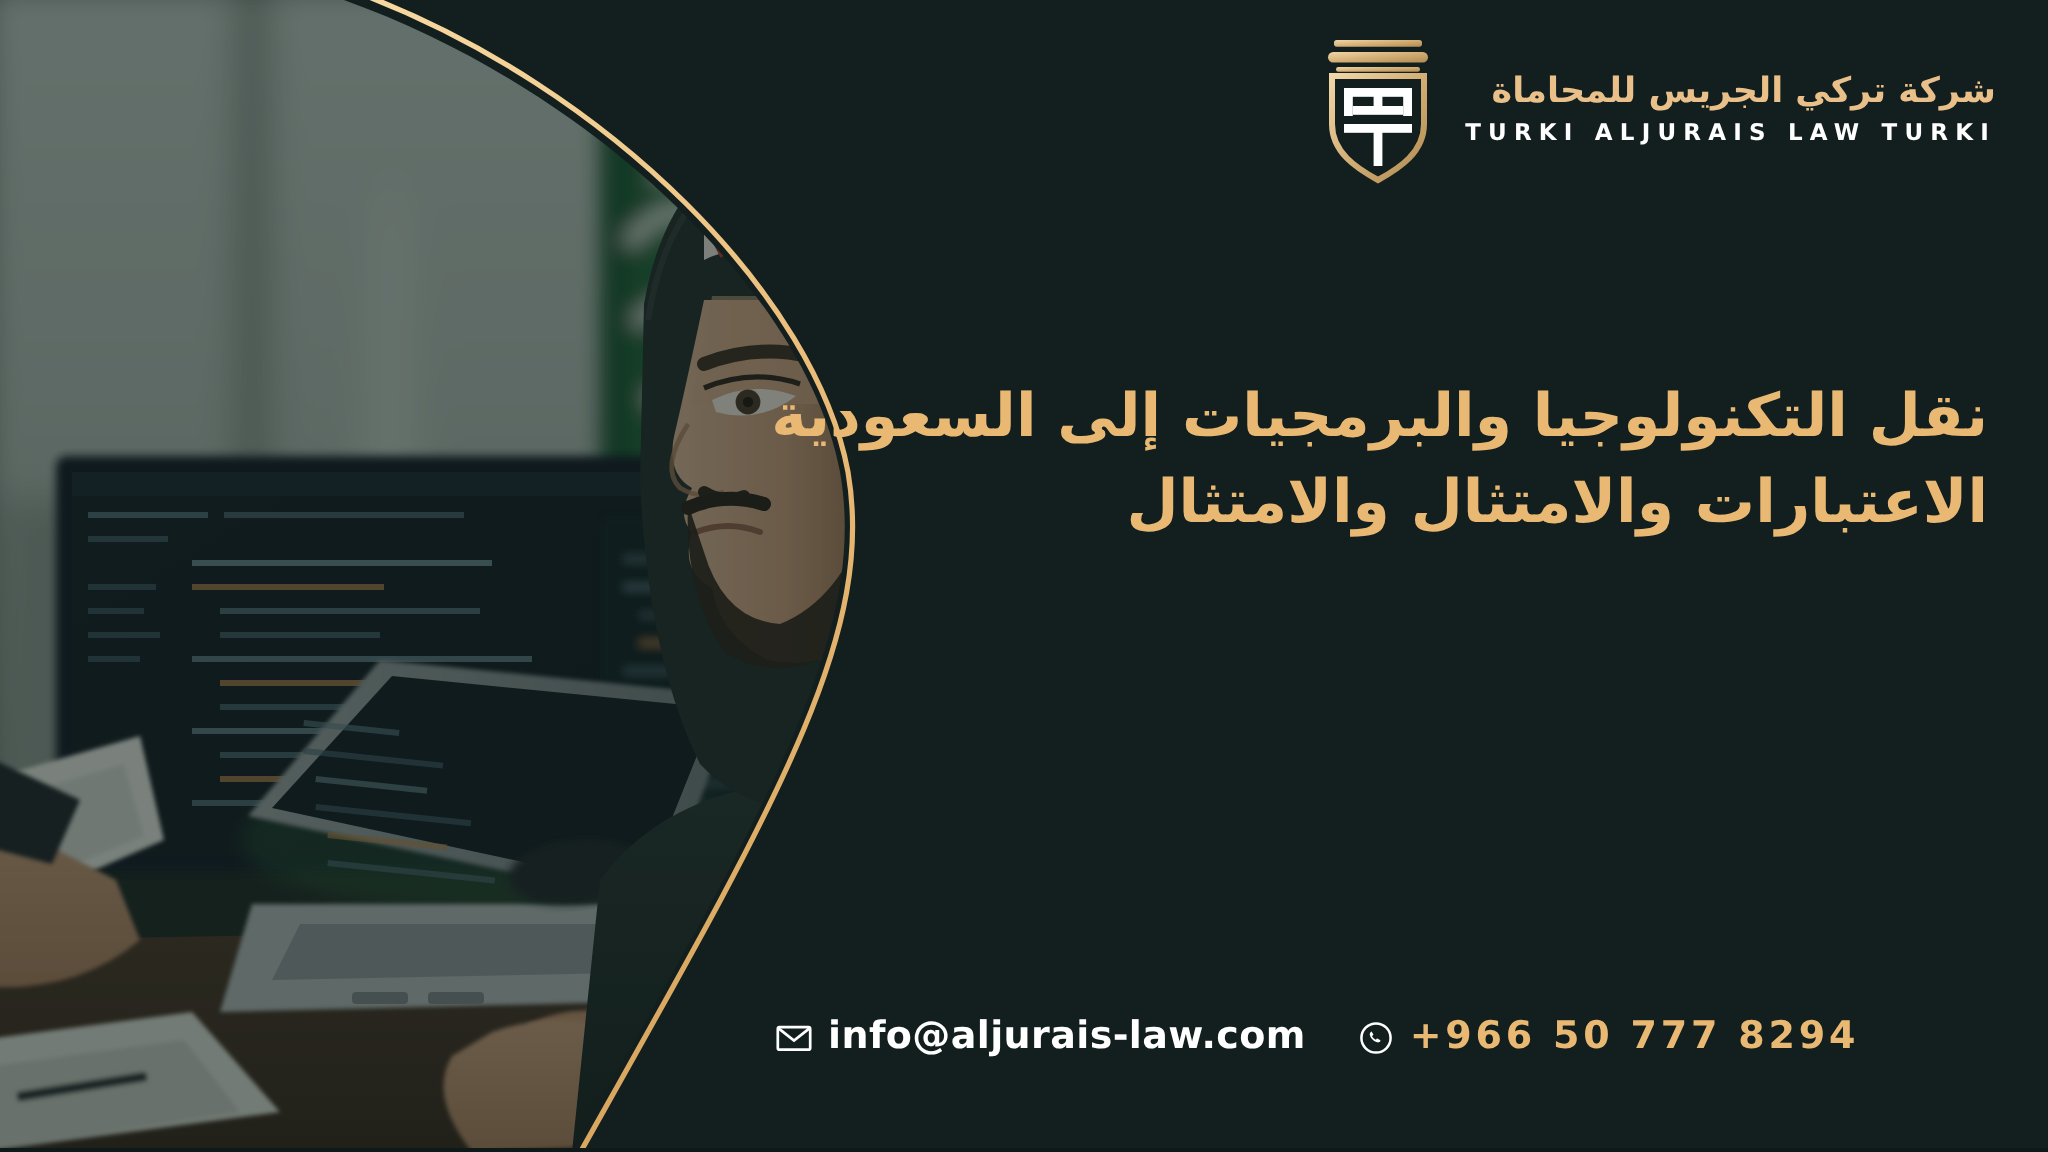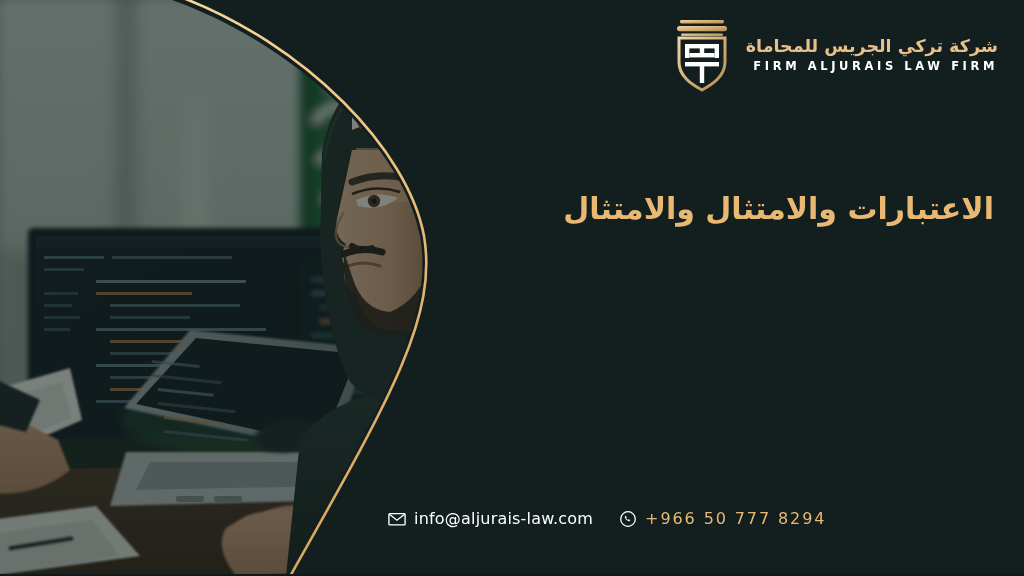"FIRM ALJURAIS LAW FIRM" div.logo-en { text: FIRM ALJURAIS LAW FIRM -> TURKI ALJURAIS LAW TURKI }
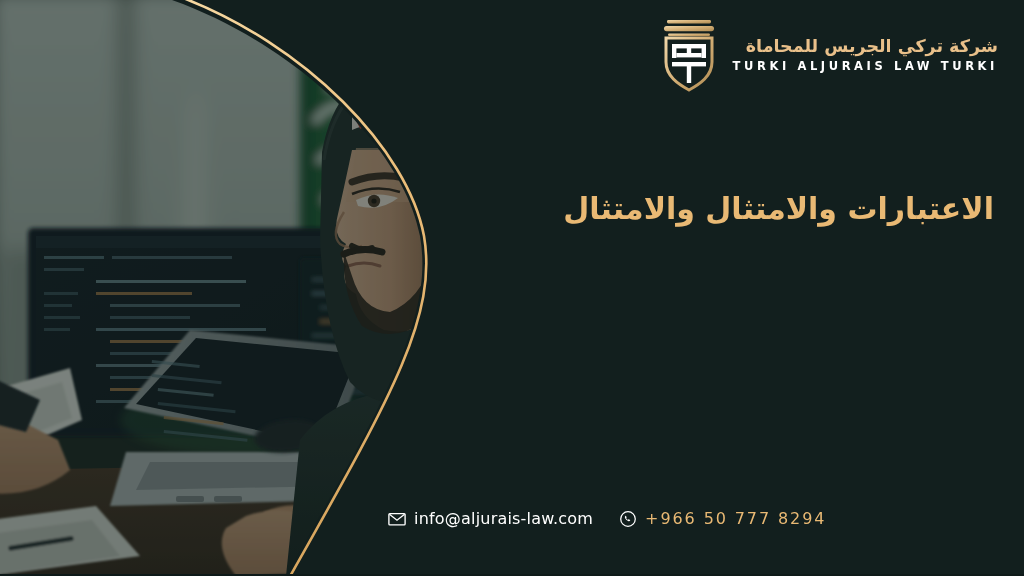"نقل التكنولوجيا والبرمجيات إلى السعودية" div.line { html: none -> <div>نقل التكنولوجيا والبرمجيات إلى السعودية</div> }
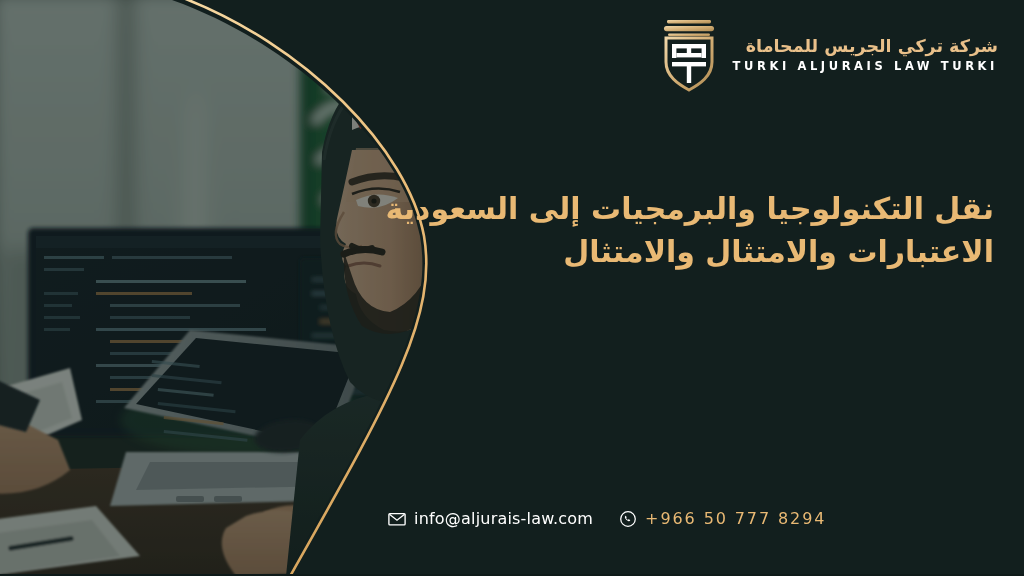"info@aljurais-law.com" .contact-text { font-size: 16px -> 19px; font-weight: 400 -> 700 }
